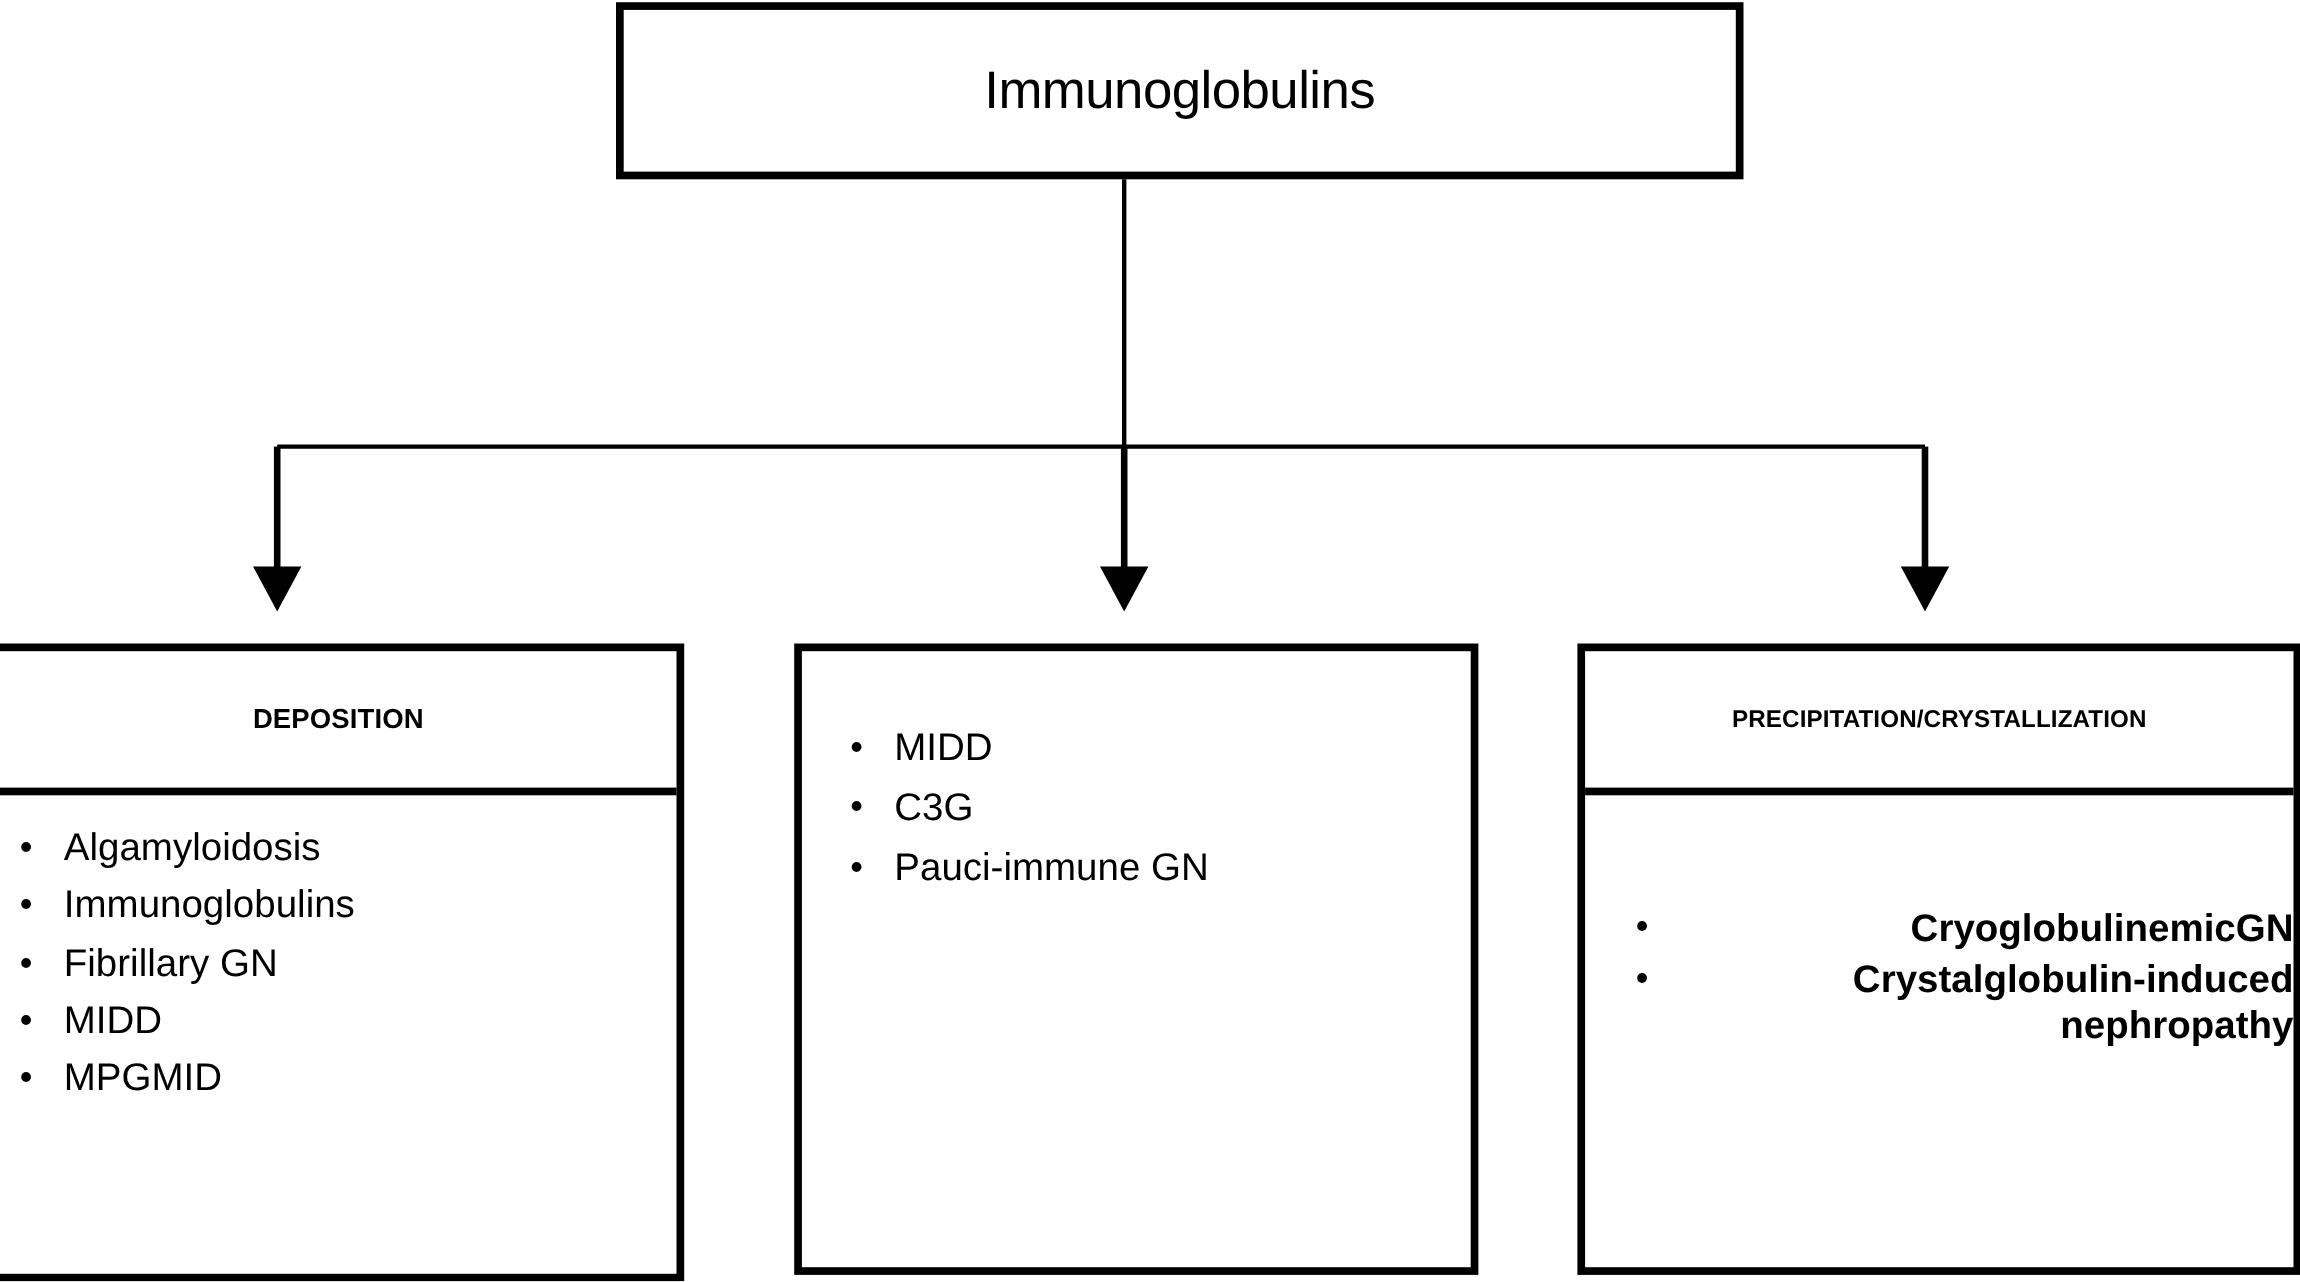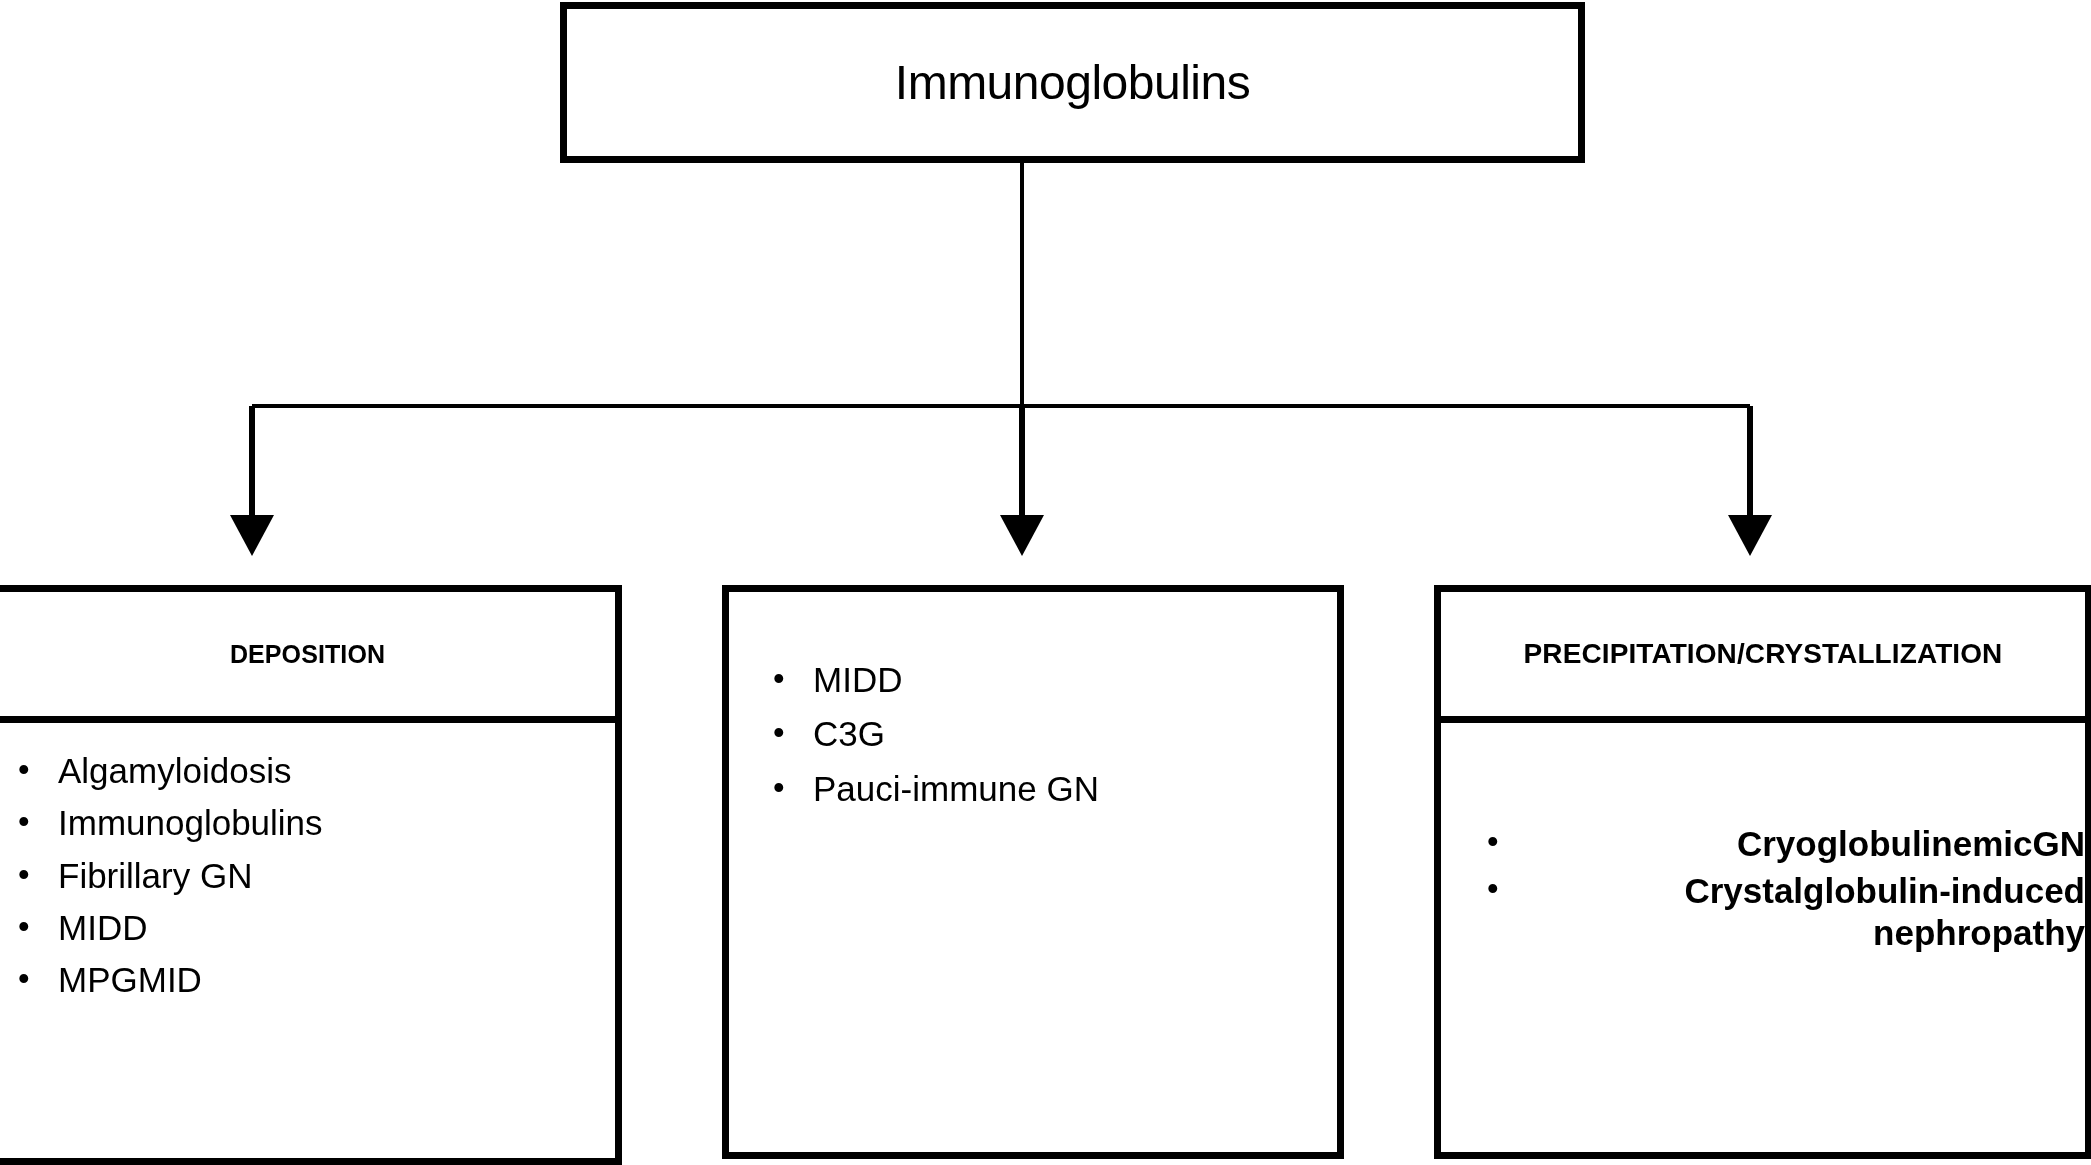"PRECIPITATION/CRYSTALLIZATION" .cat-box.right .cat-header-line { font-size: 28px -> 22px }
